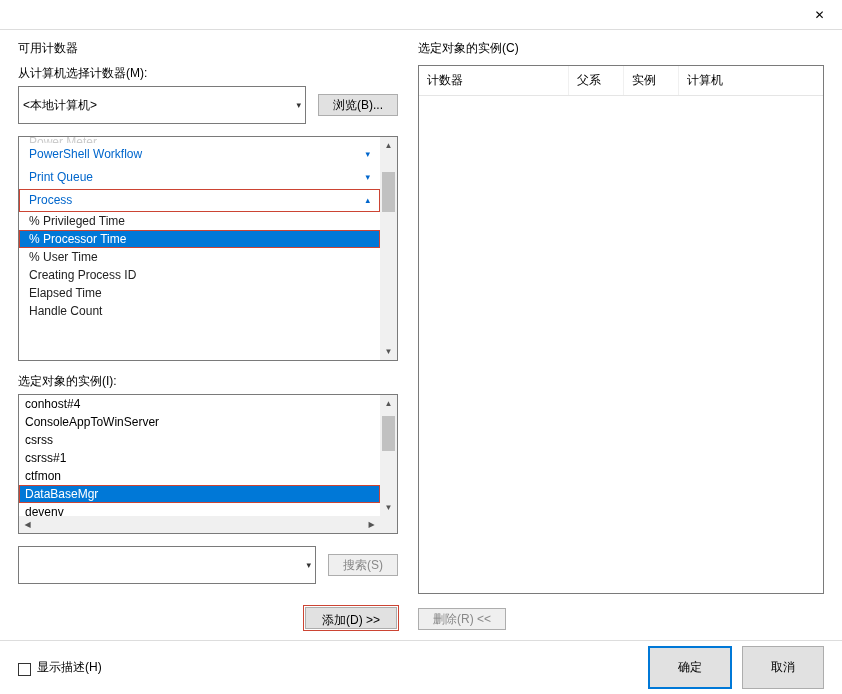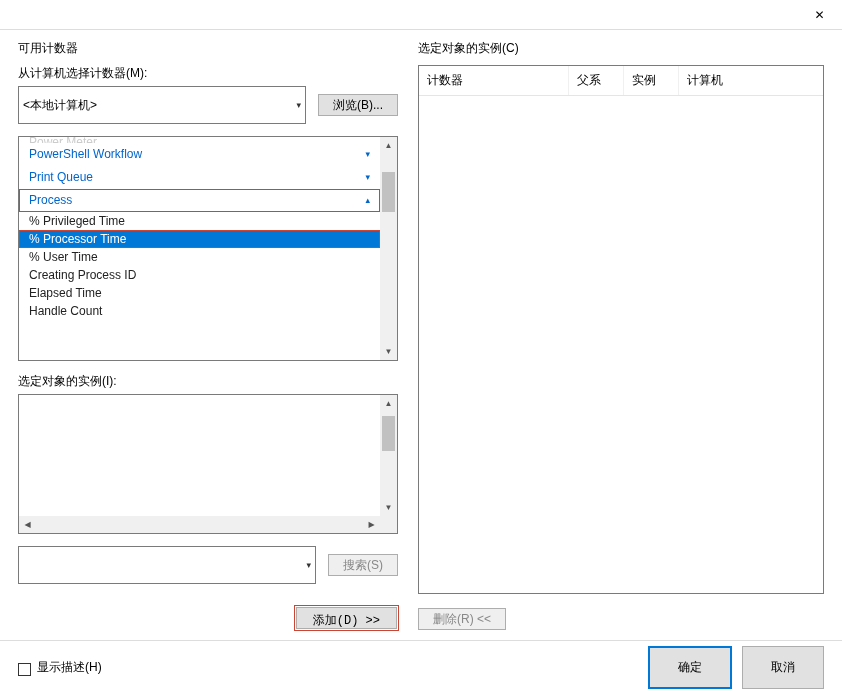"conhost#4" div.instance-list-inner { html: none -> <div> <div>conhost#4</div> <div>ConsoleAppToWinServer</div> <div>csrss</div> <div>csrss#1</div> <div>ctfmon</div> <div>DataBaseMgr</div> <div>devenv</div> </div> }
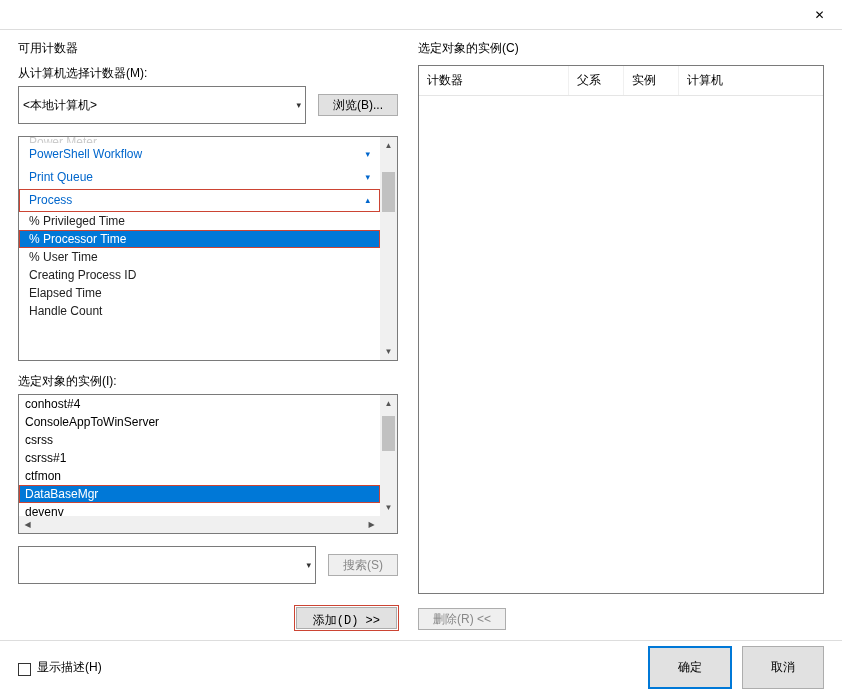"添加(D) >>" .add-row { font-family: Liberation Mono, monospace -> none }
